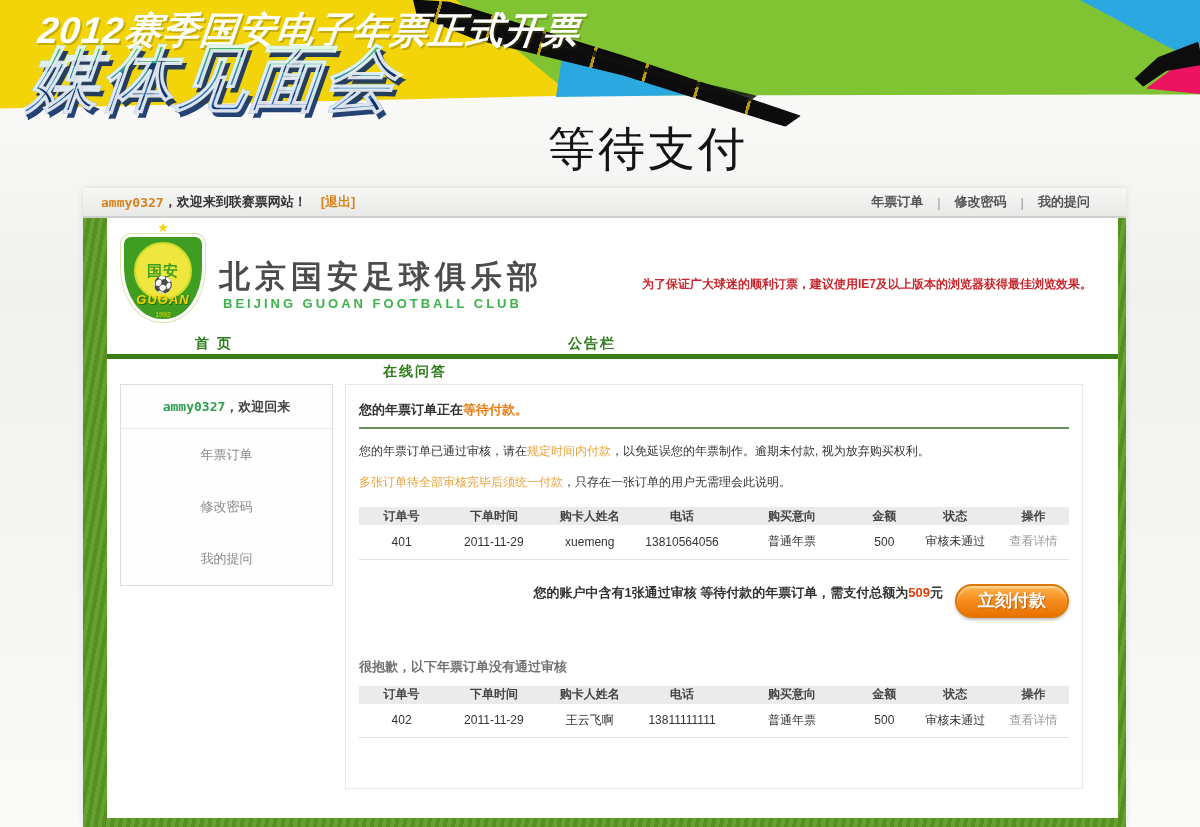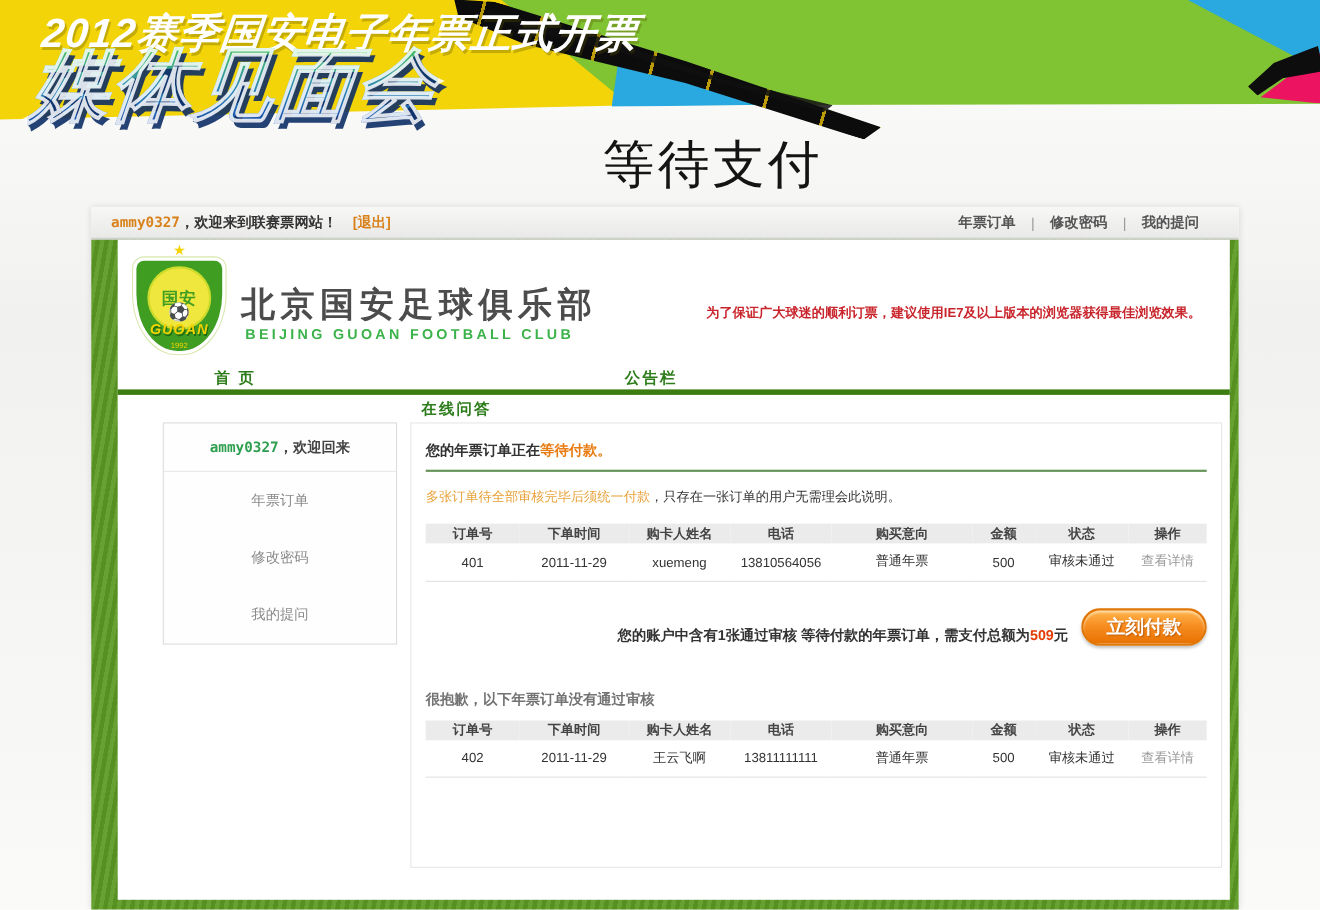"ammy0327，欢迎回来" .content { margin-left: 28px -> none }
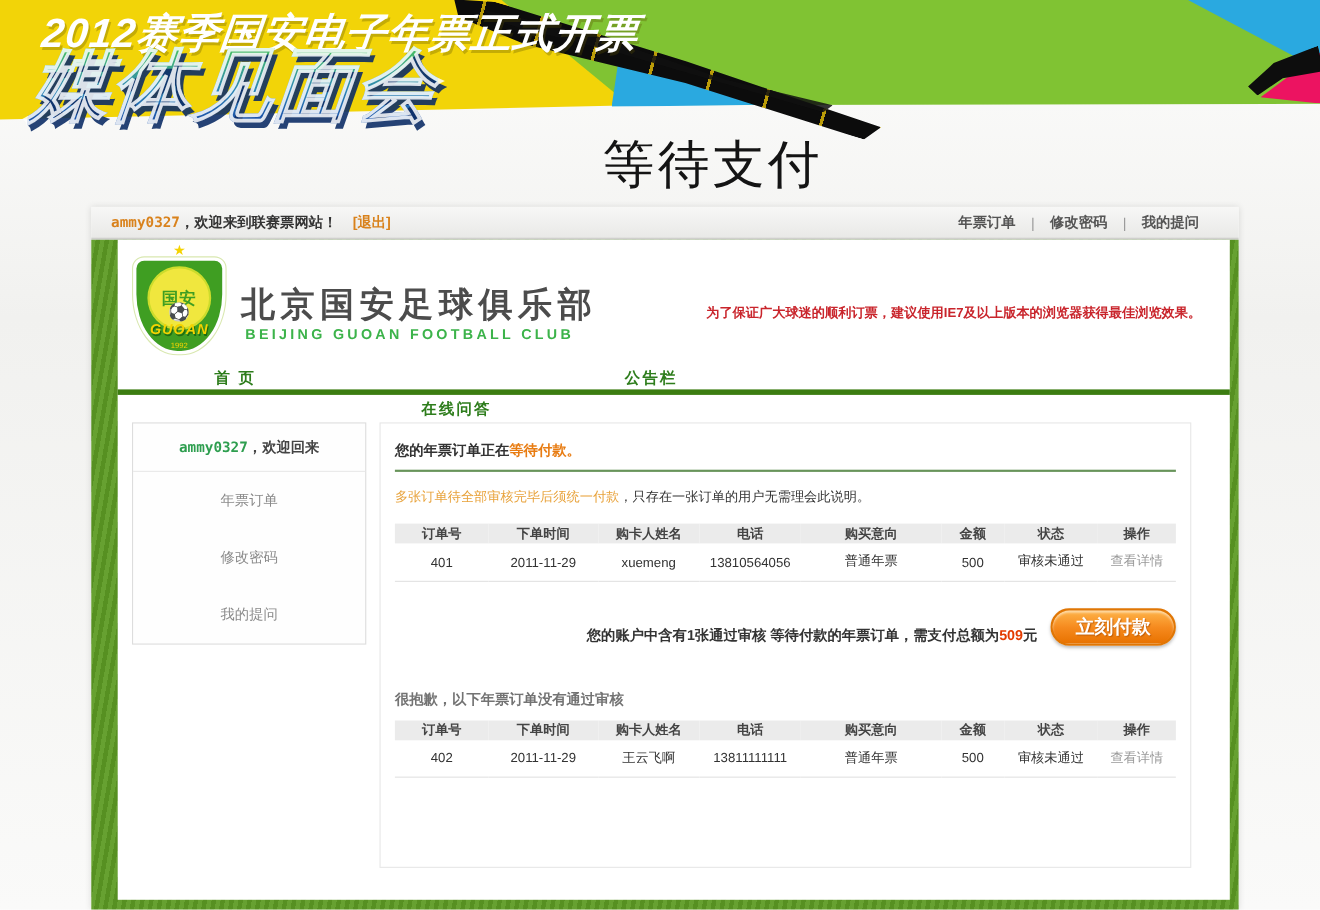"您的年票订单已通过审核，请在规定时间内付款，以免延误您的年票制作。逾期未付款," div.para { html: none -> <div> <span>您的年票订单已通过审核，请在</span><span>规定时间内付款</span><span>，以免延误您的年票制作。逾期未付款, 视为放弃购买权利。</span> </div> }
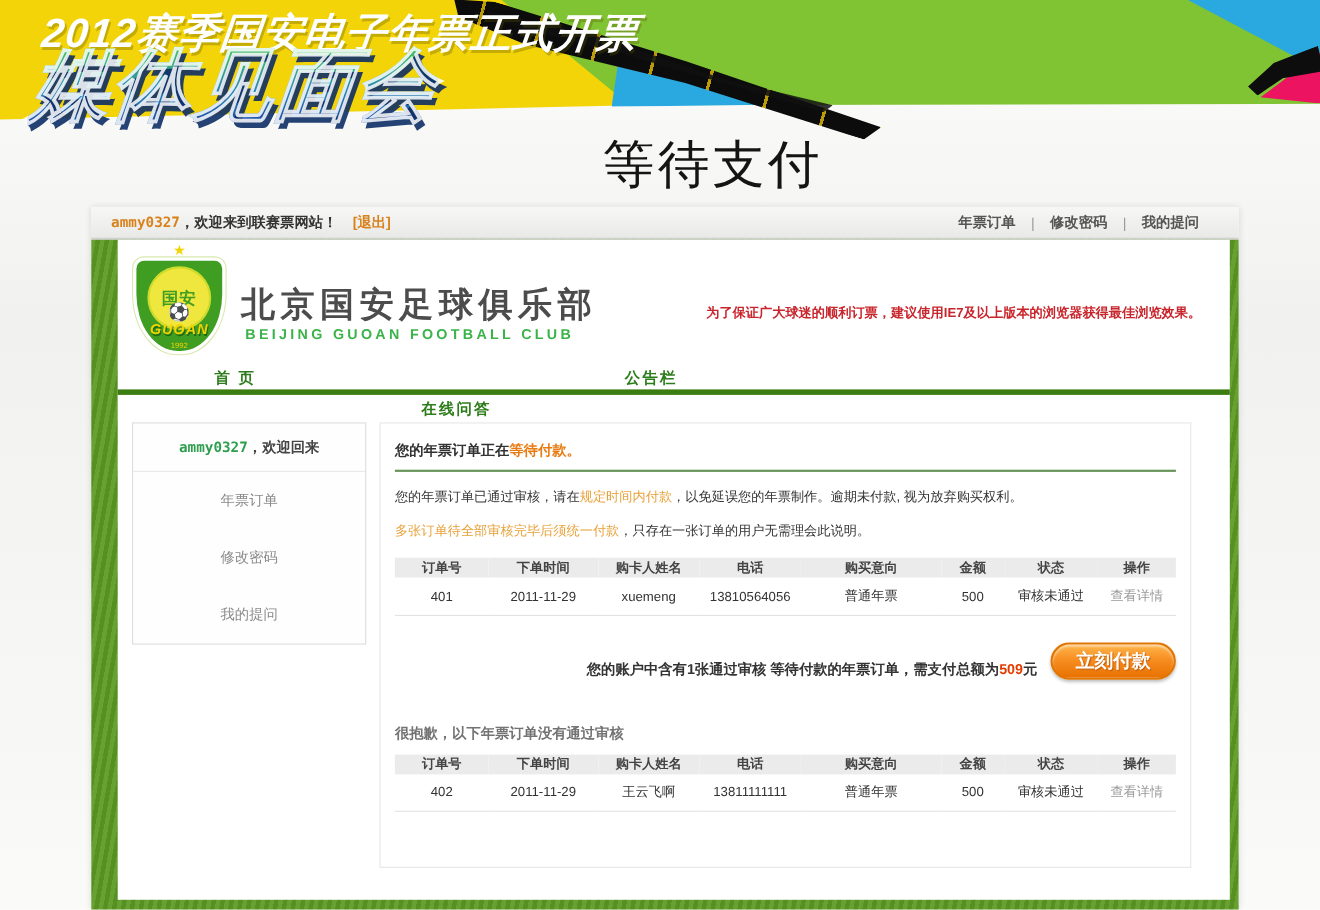"您的账户中含有1张通过审核 等待付款的年票订单，需支付总额为509元" .payrow { align-items: flex-end -> flex-start }
